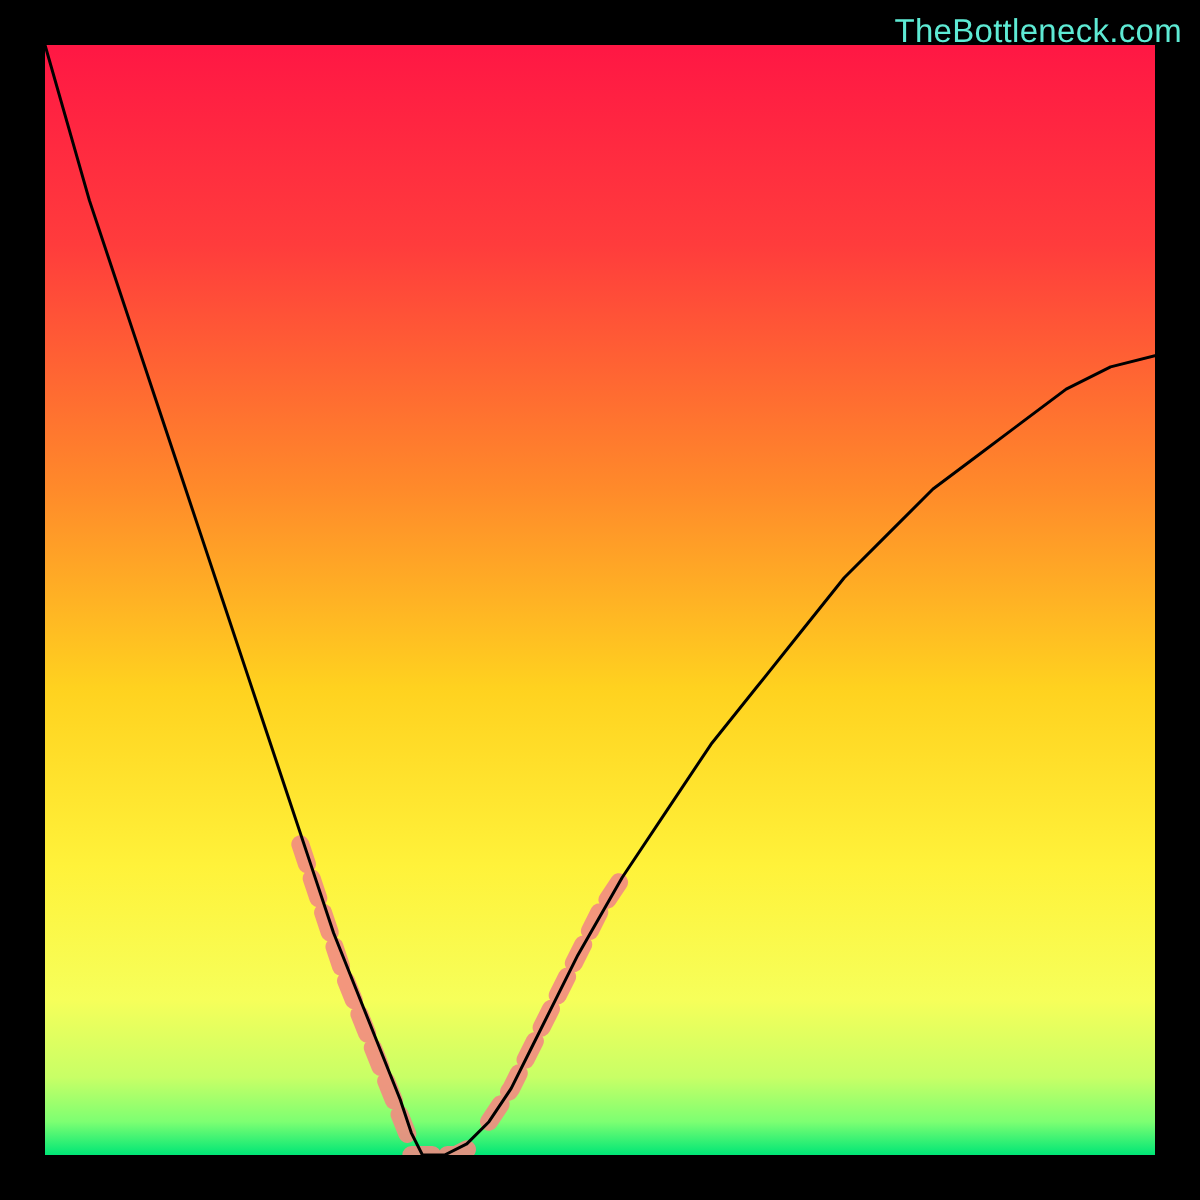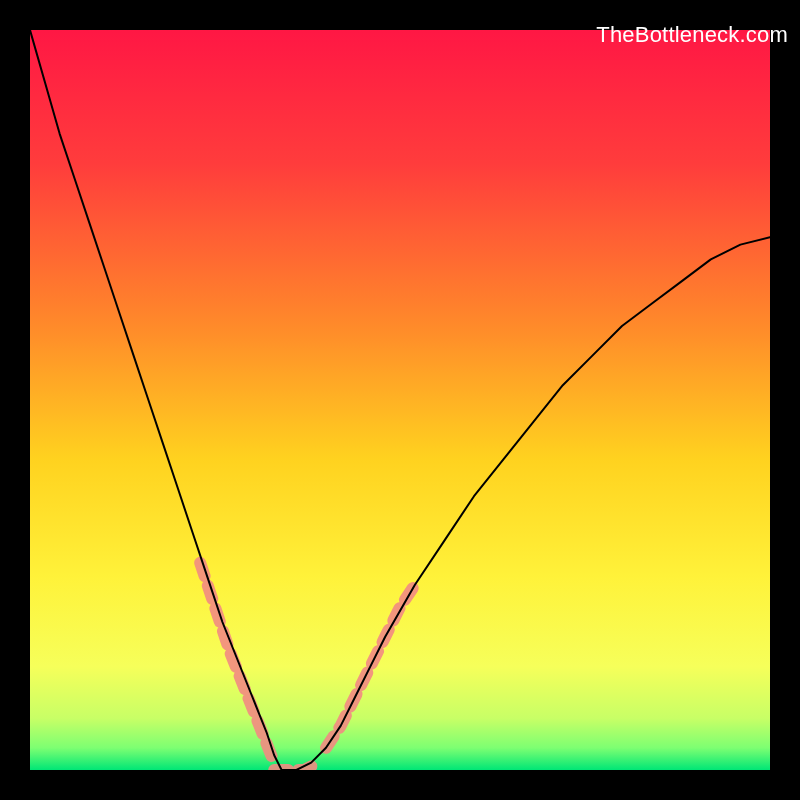"TheBottleneck.com" .watermark { color: #ffffff -> #5eead4; top: 22px -> 8px }
